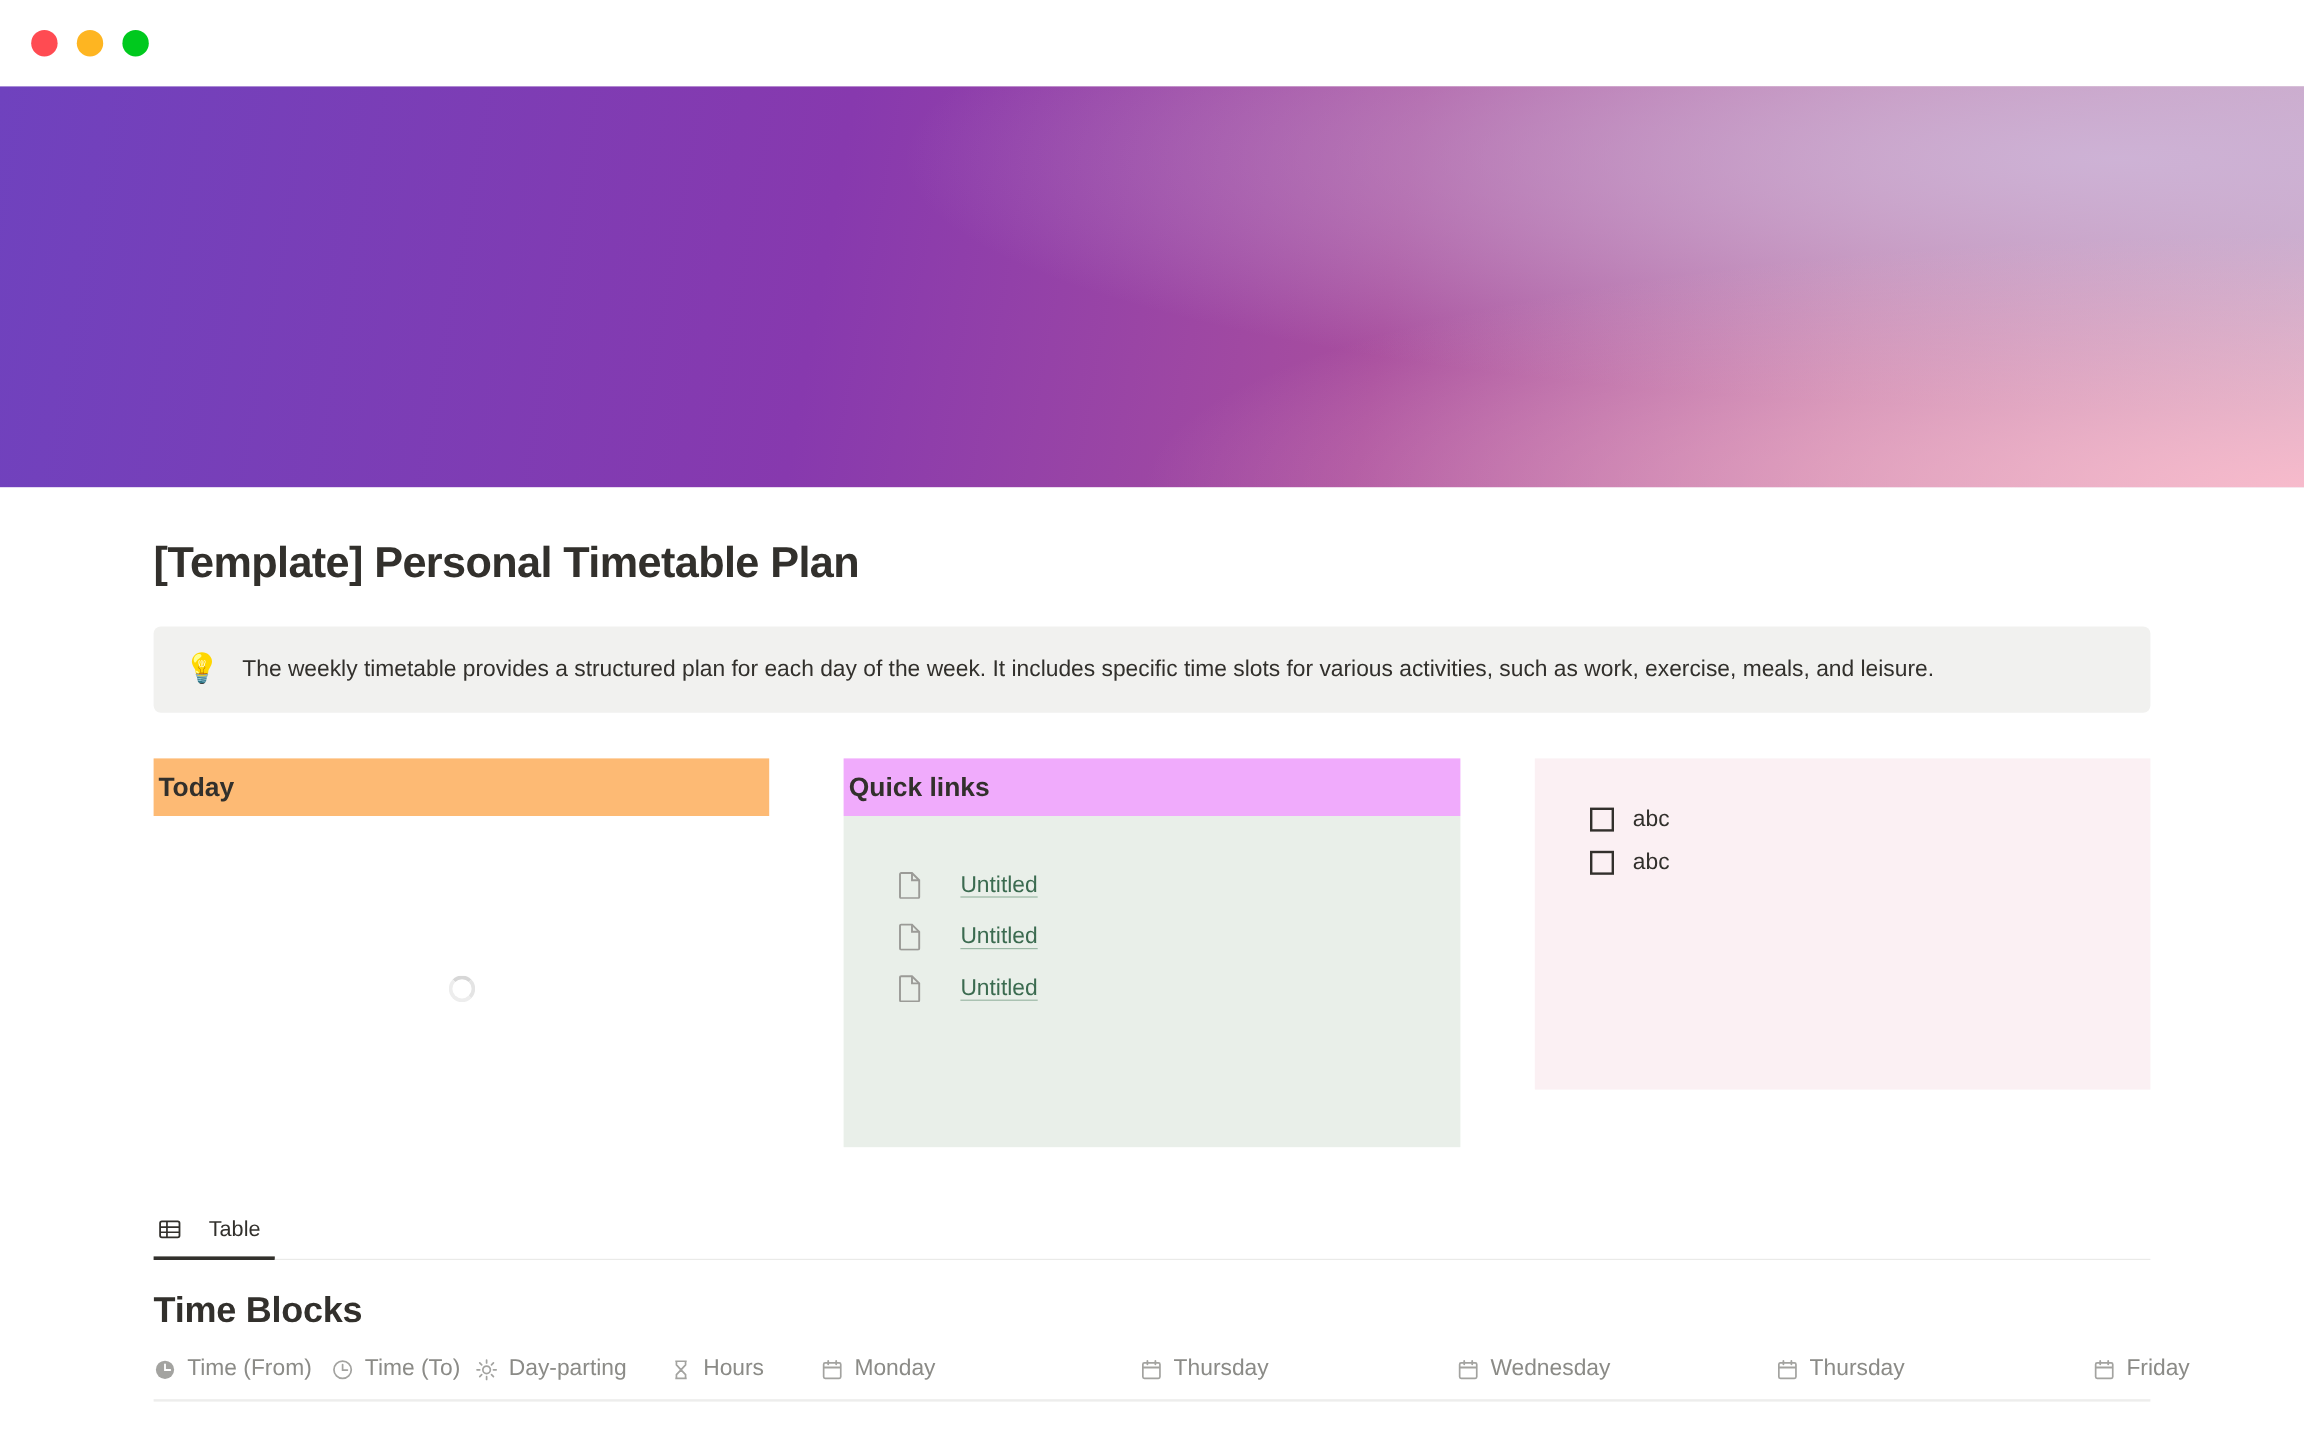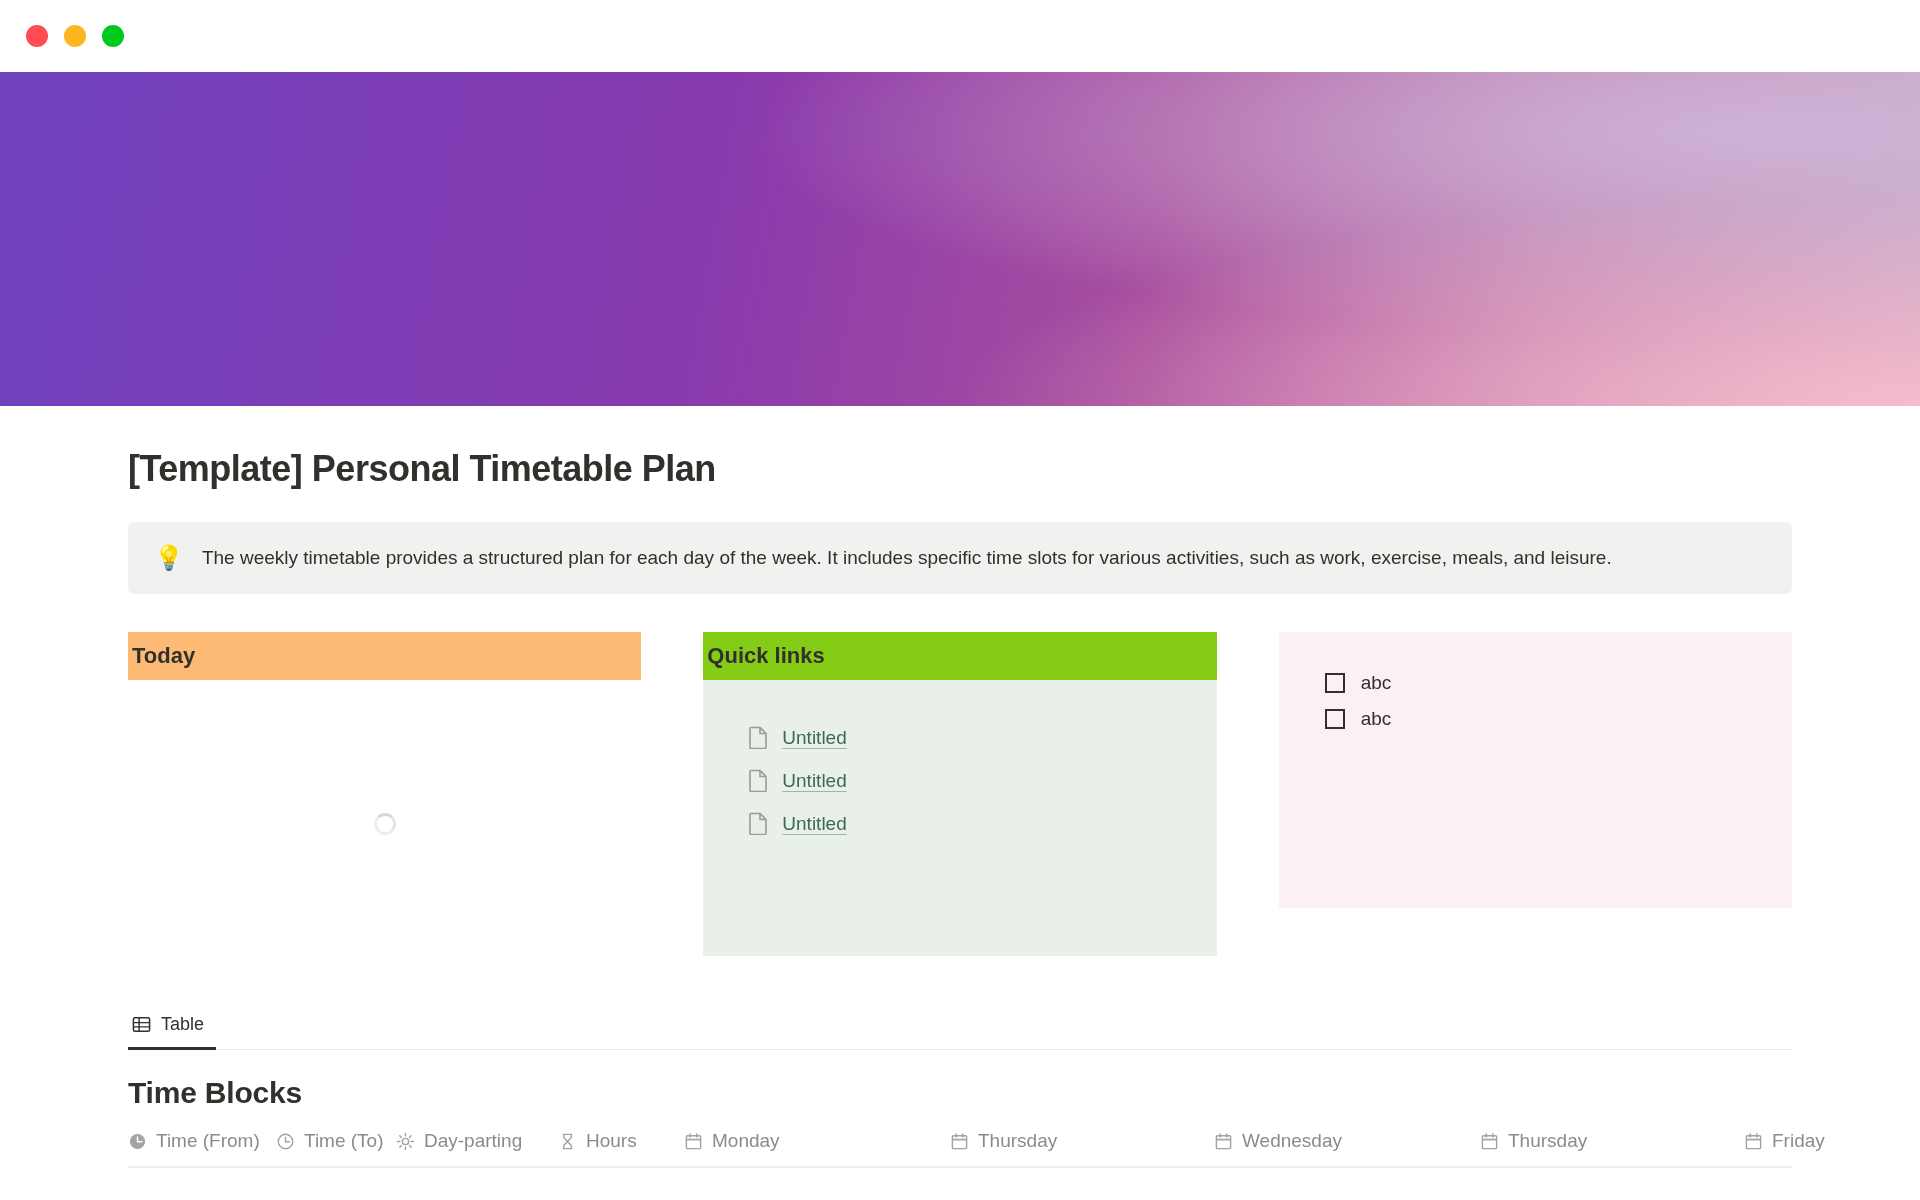"Quick links" .panel-links .panel-header { background: #84cc16 -> #f0abfc }
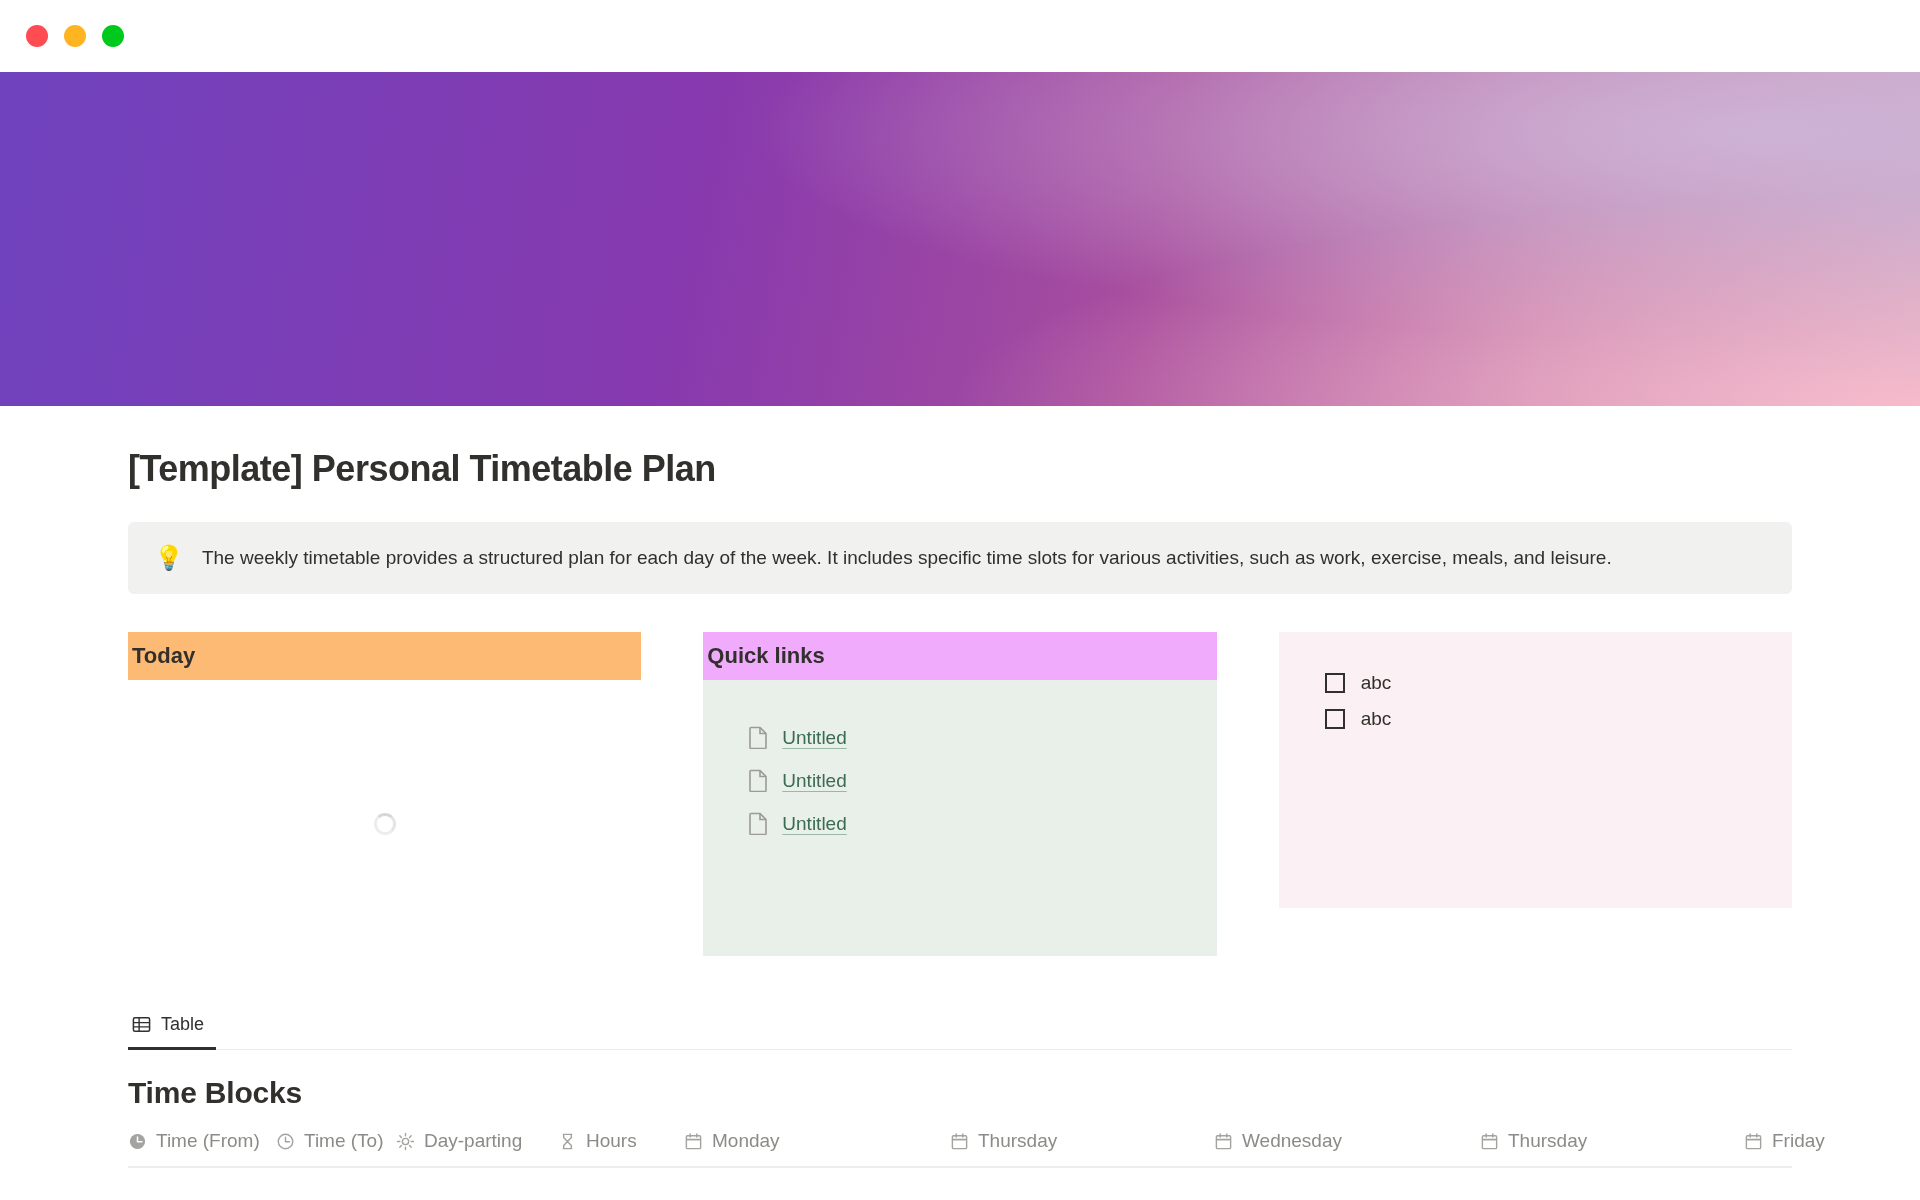"Untitled" .link-row { gap: 14px -> 32px }
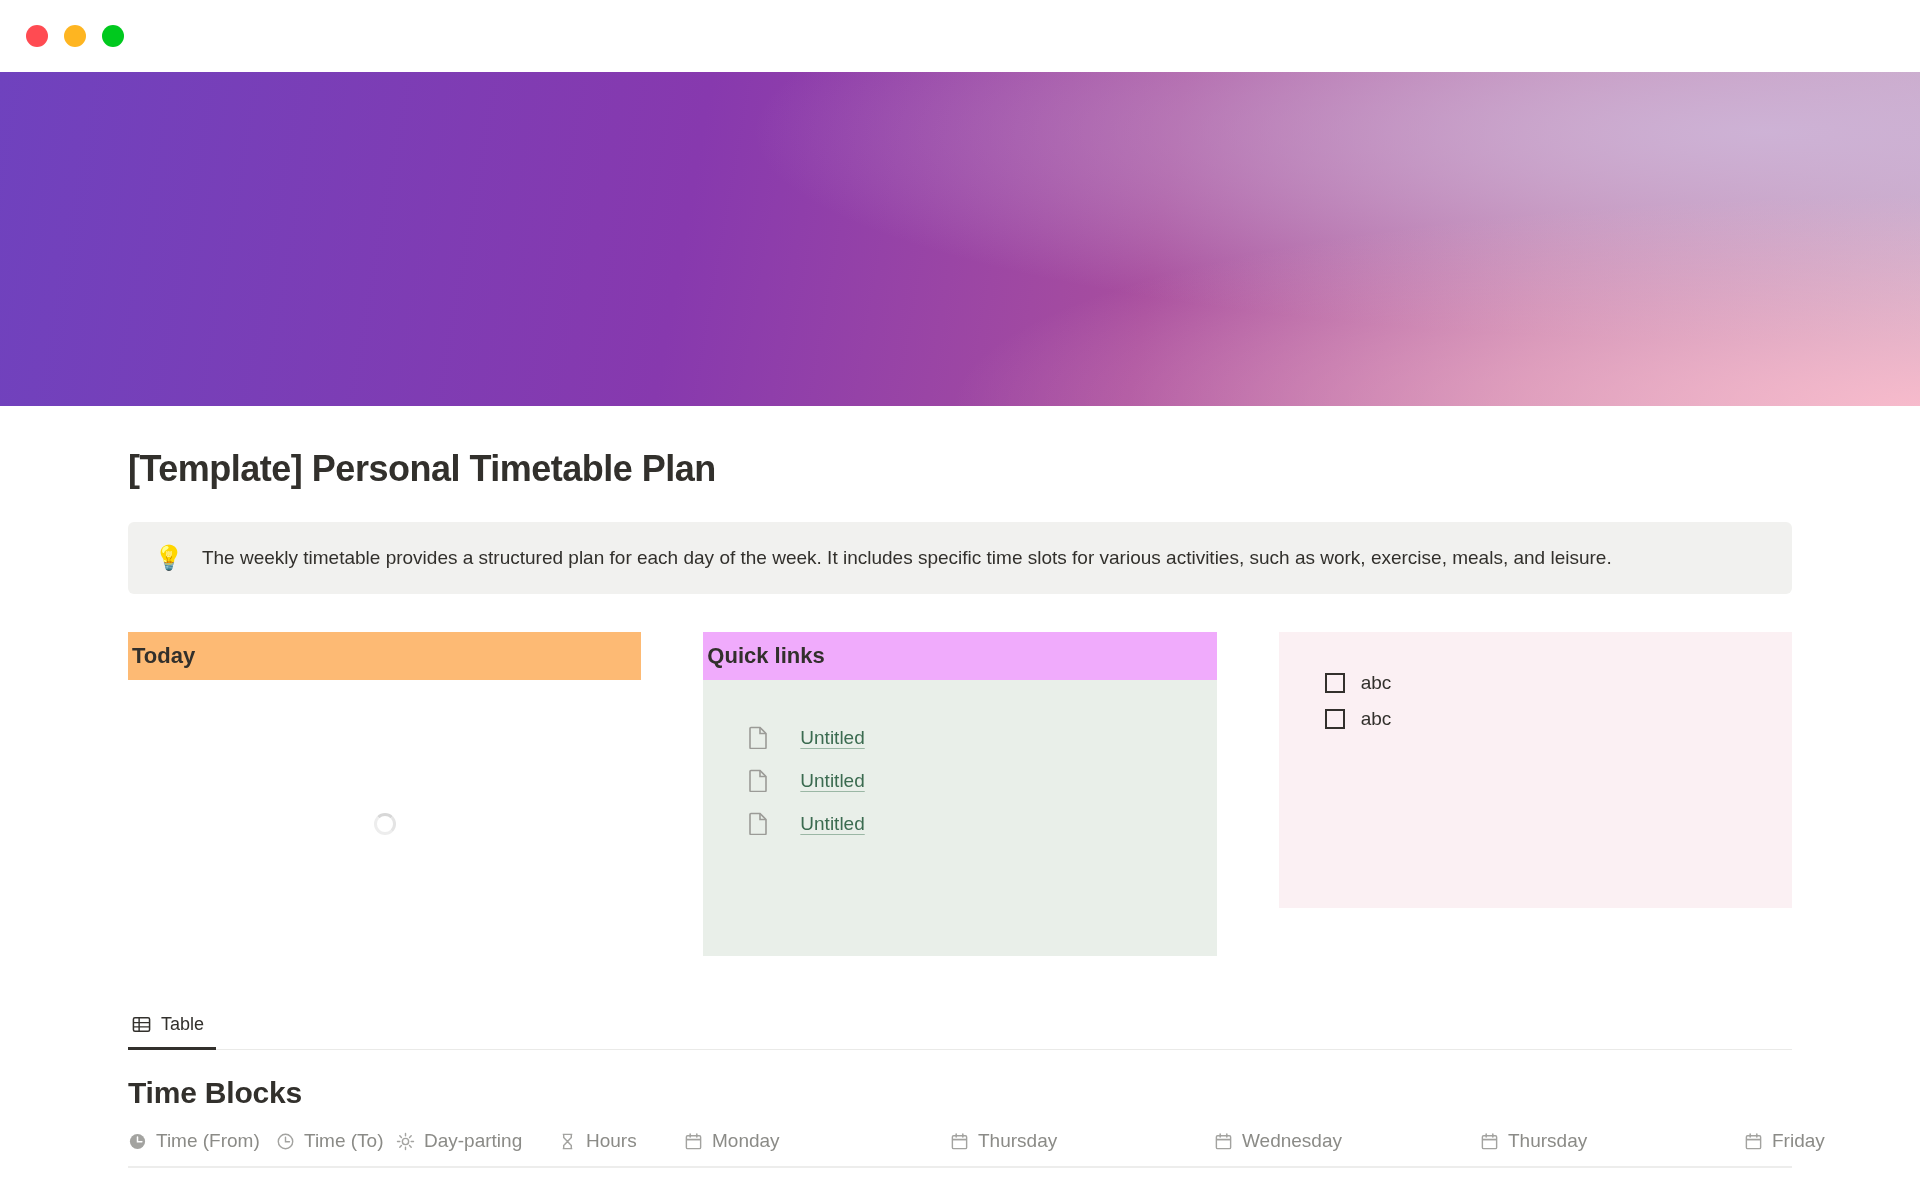"Table" .tab { gap: 10px -> 23px }
